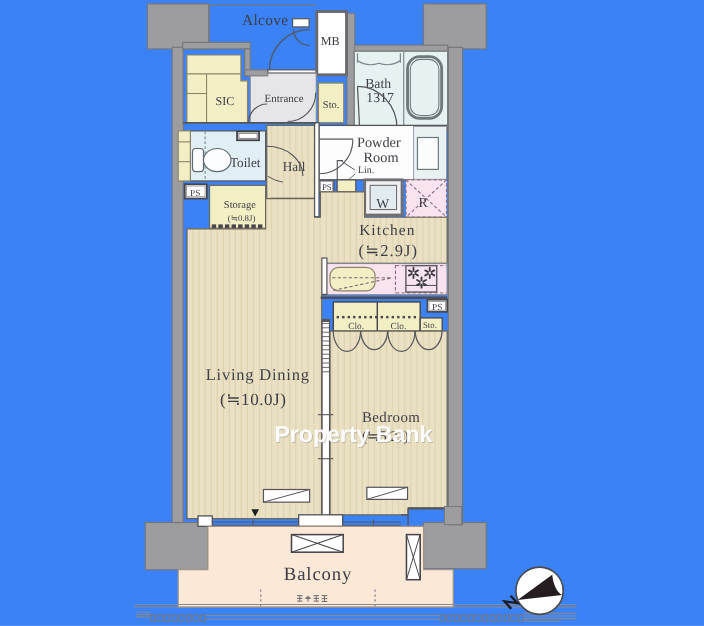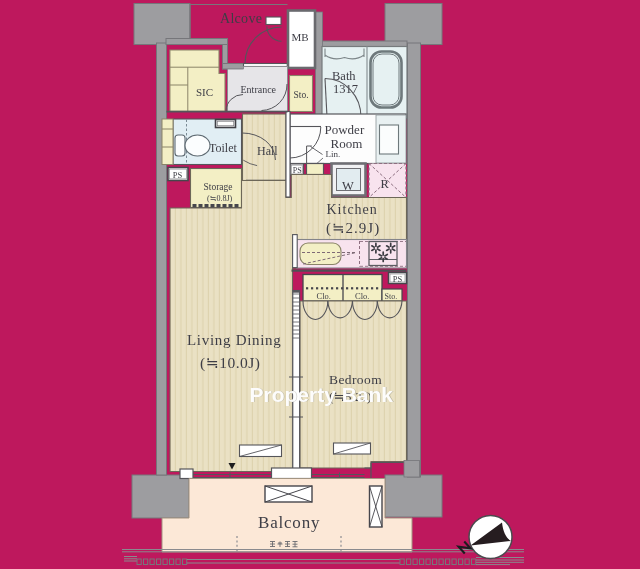"Alcove" .wrap { background: #be185d -> #3b82f6 }
